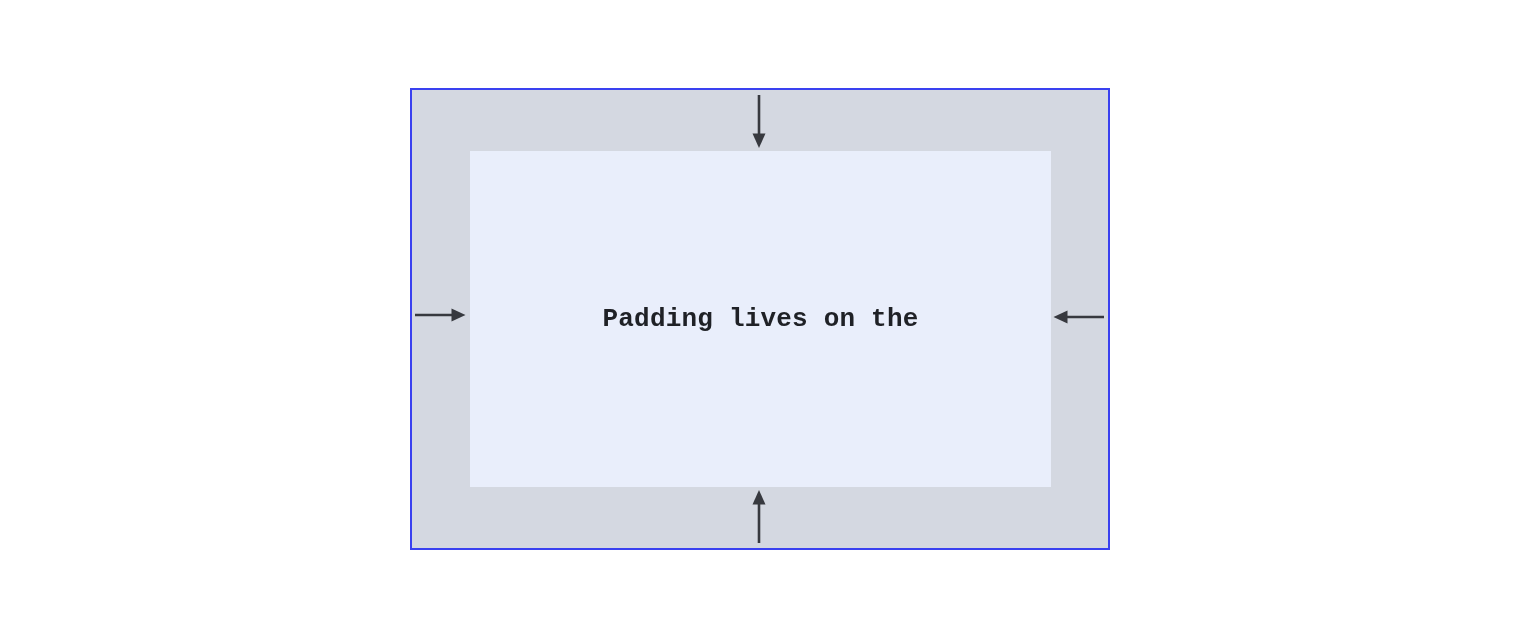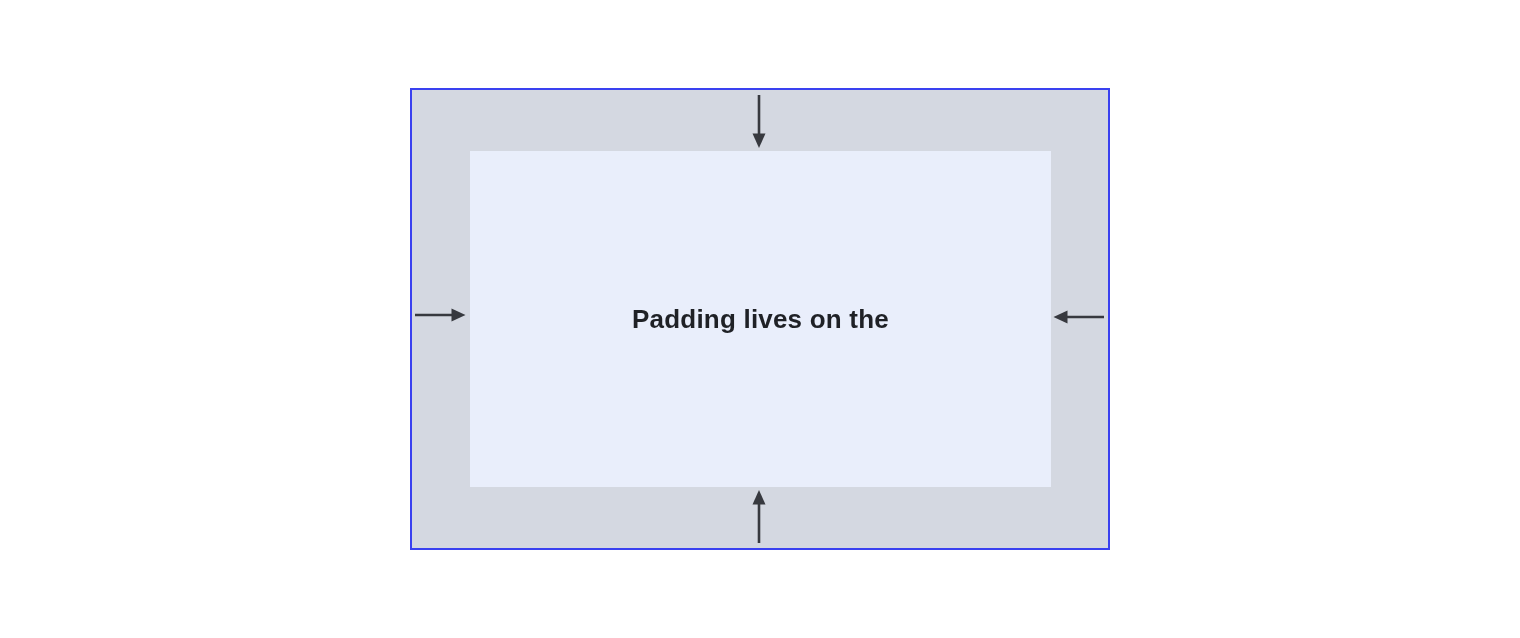"Padding lives on the" .canvas { font-family: none -> Liberation Mono, monospace }
